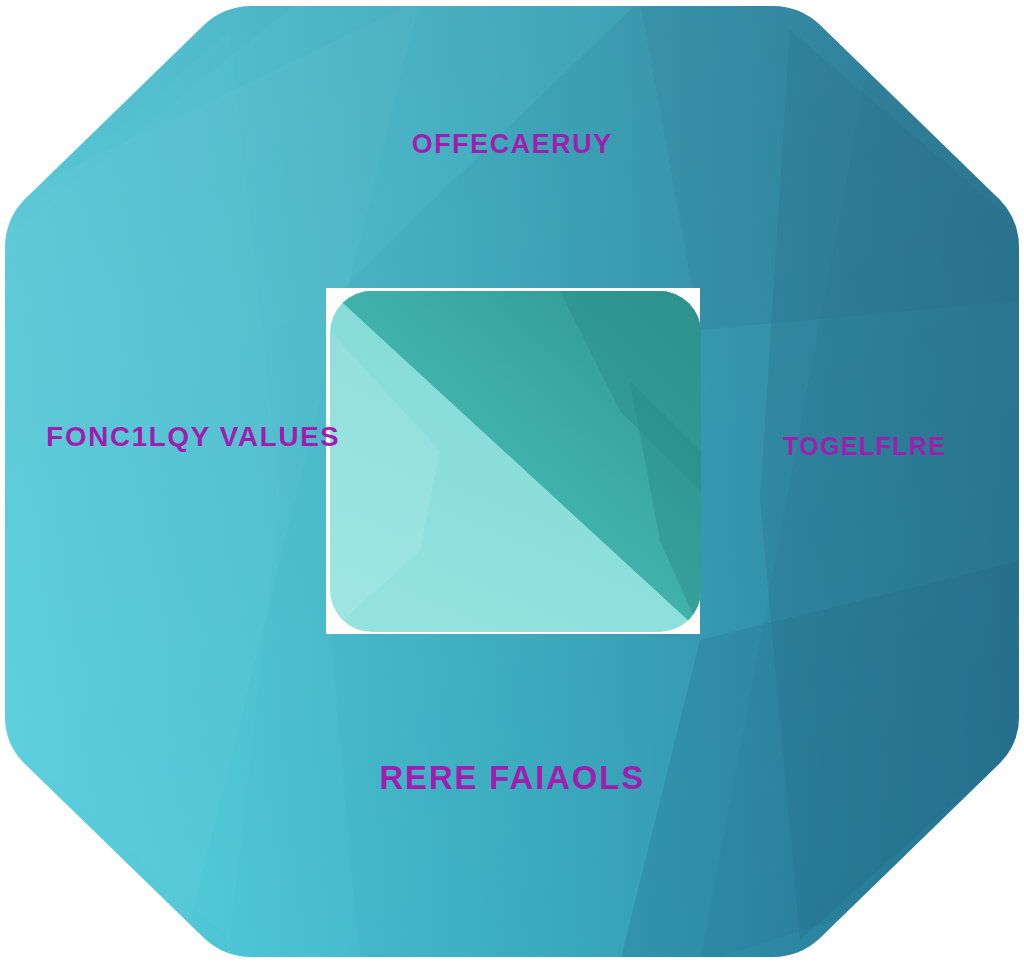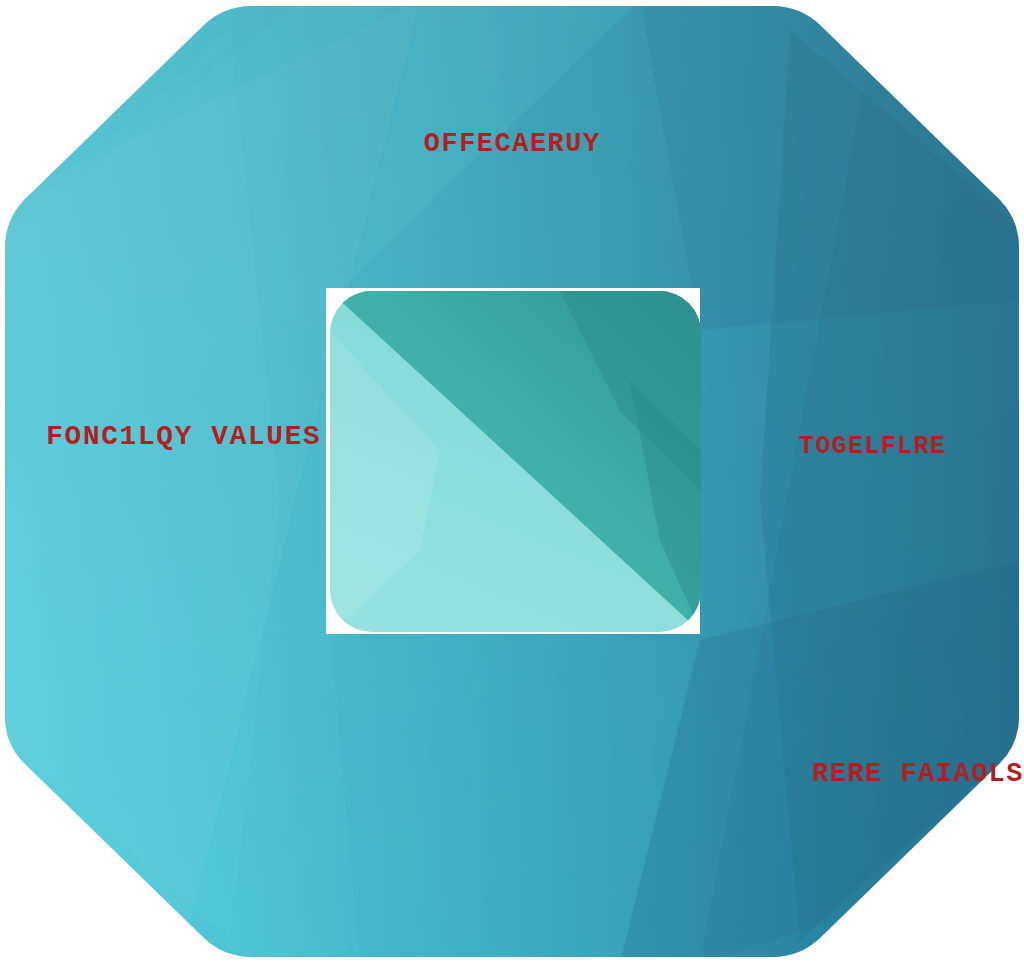"OFFECAERUY" .label { color: #b91c1c -> #a21caf; font-family: Liberation Mono, monospace -> Liberation Sans, sans-serif }
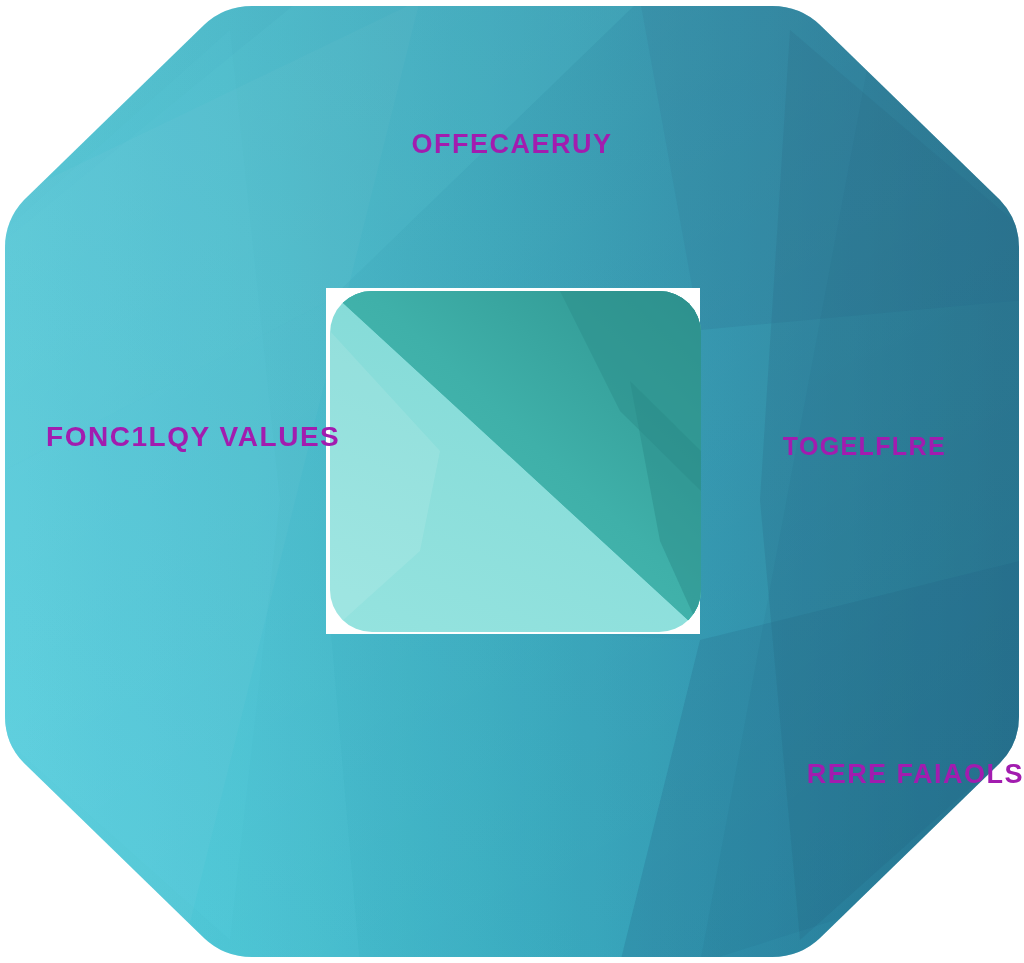"RERE FAIAOLS" .label-bottom { font-size: 27px -> 33px; text-align: right -> center }
